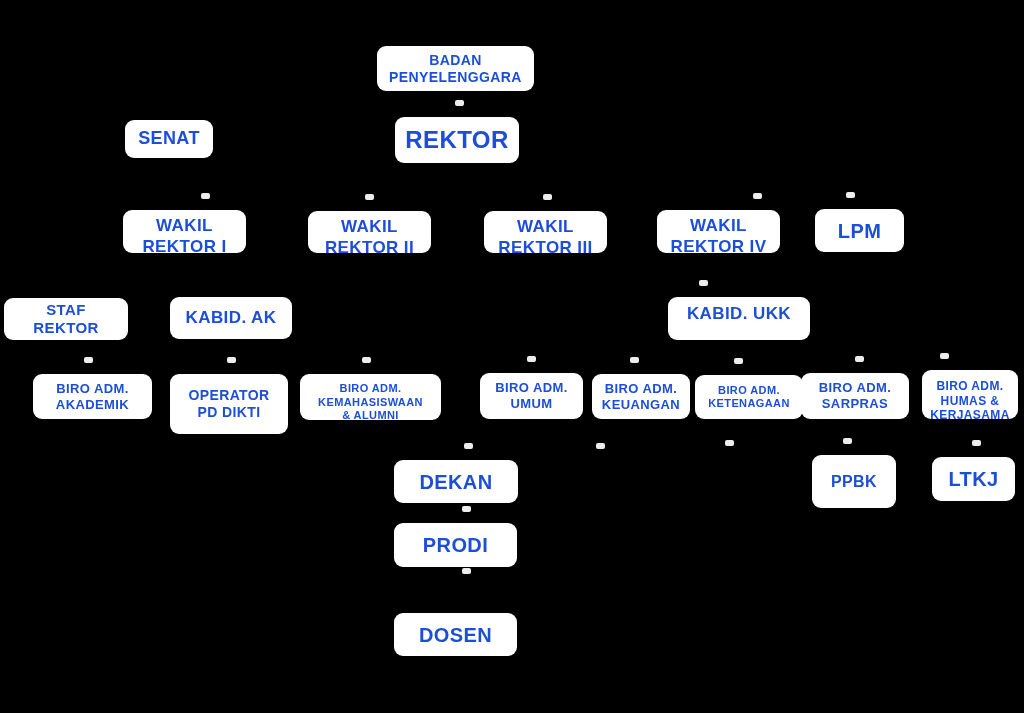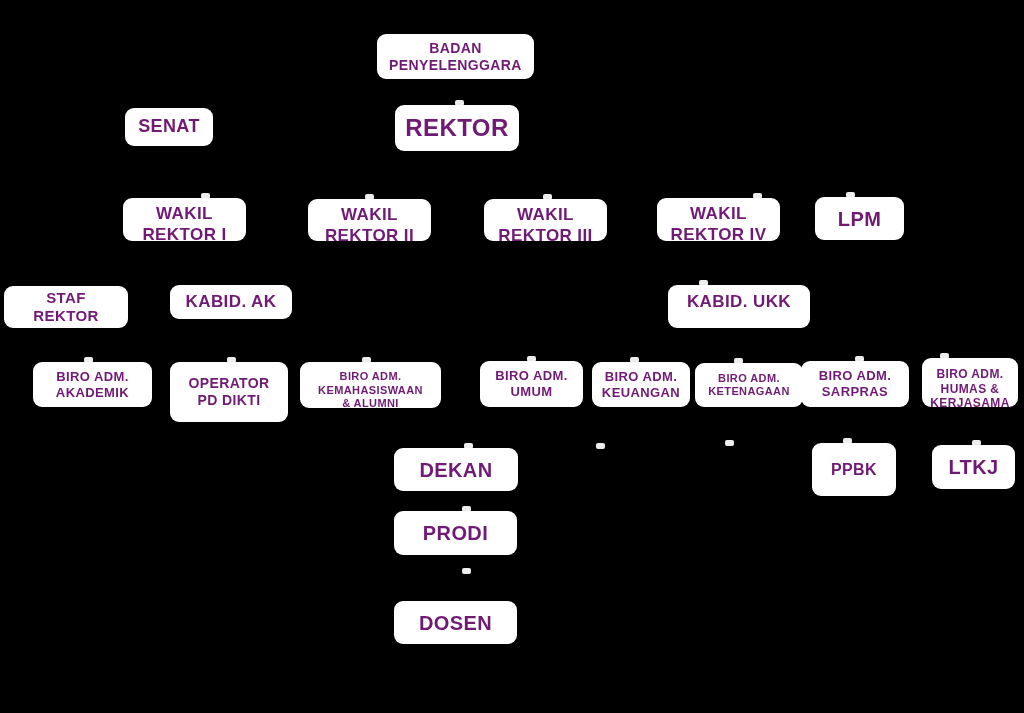"BADAN" .node { color: #701a75 -> #1d4ed8; margin-top: none -> 12px }
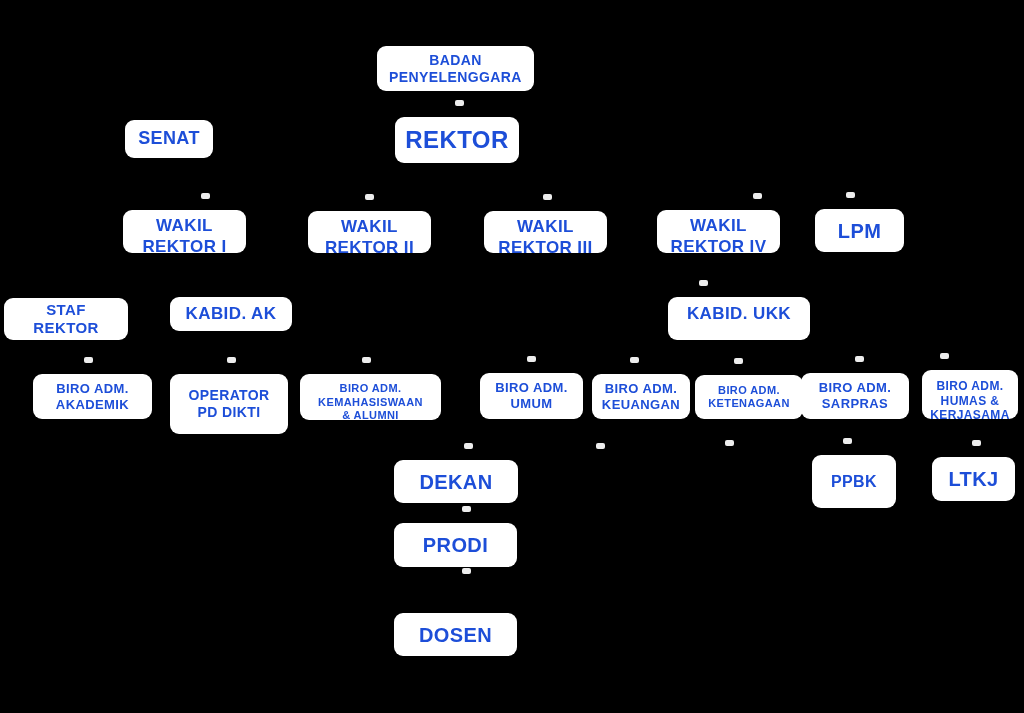"KABID. AK" div.node { height: 34px -> 42px }
